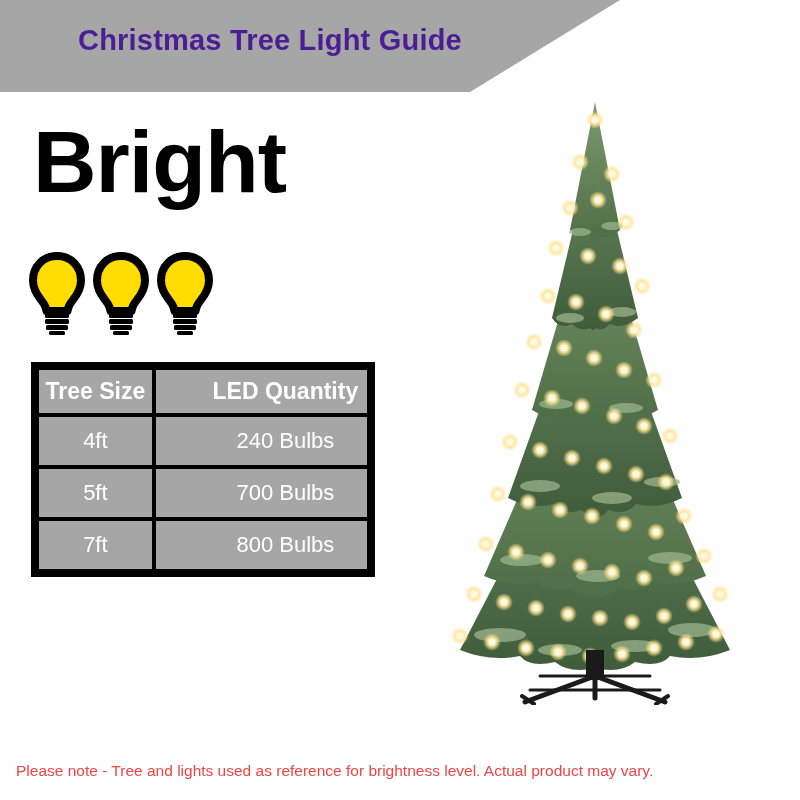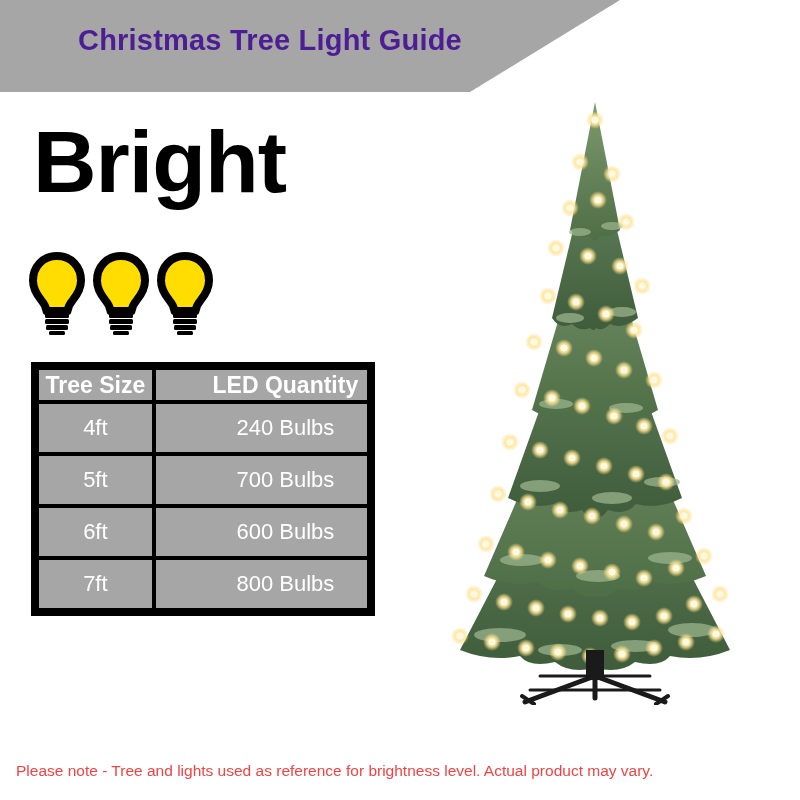"Tree Size" #led-table thead th { height: 30px -> 43px }
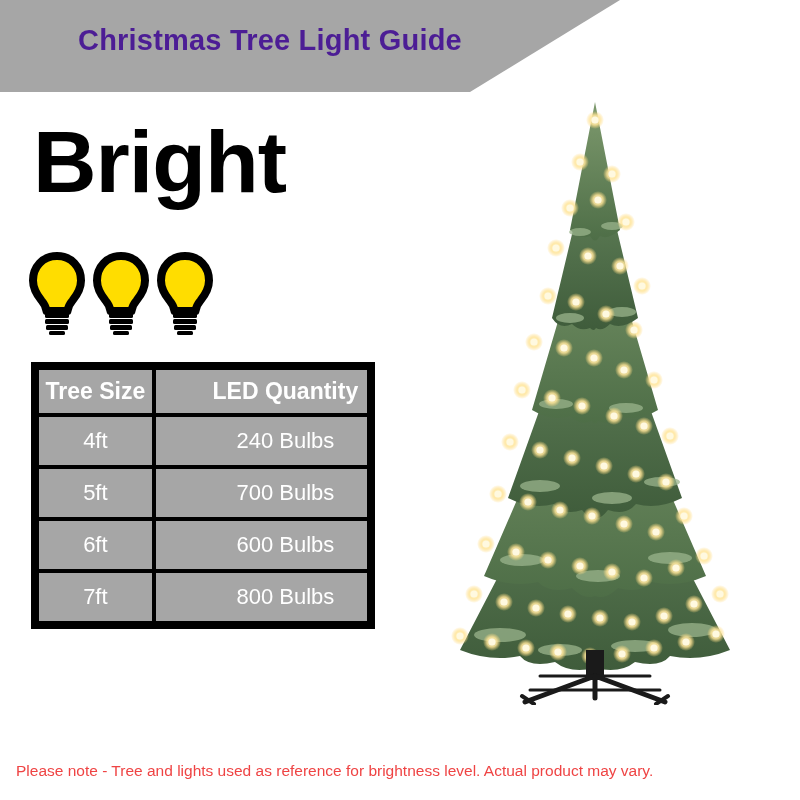"6ft" tr { html: <tr> <td>6ft</td> <td>600 Bulbs</td> </tr> -> none }
